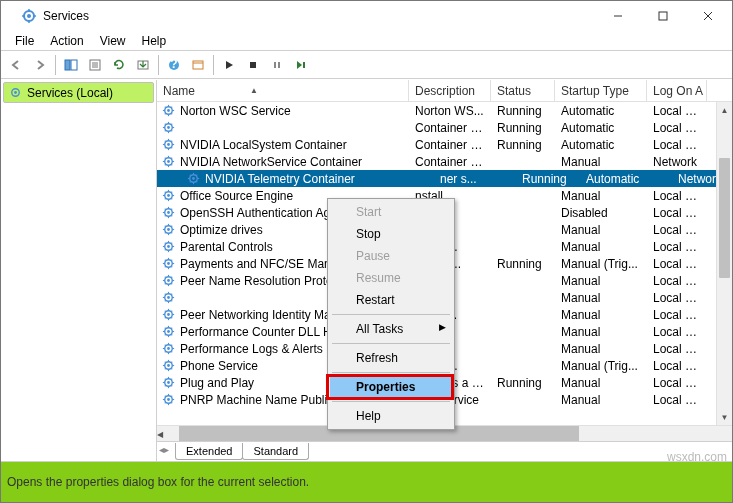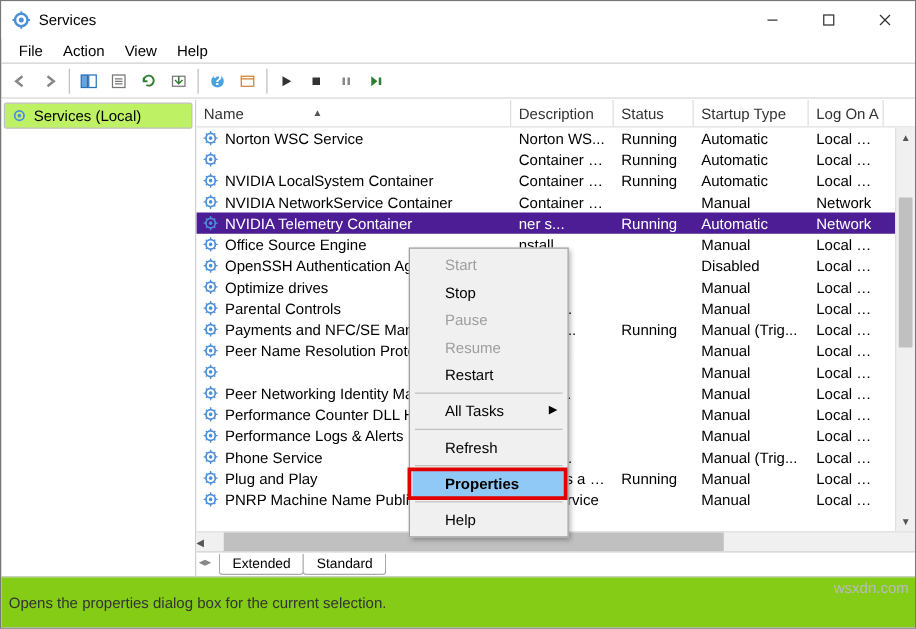"Services" .titlebar { padding: 0 2px 0 8px -> 0 2px 0 20px }
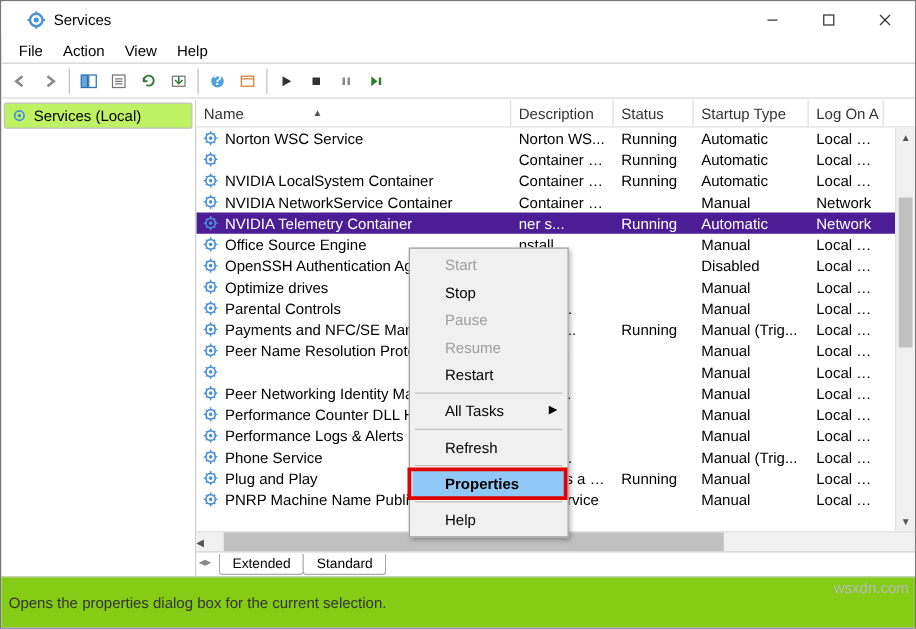"NVIDIA Telemetry Container" .row.selected { background: #4c1d95 -> #0369a1; justify-content: none -> flex-end }
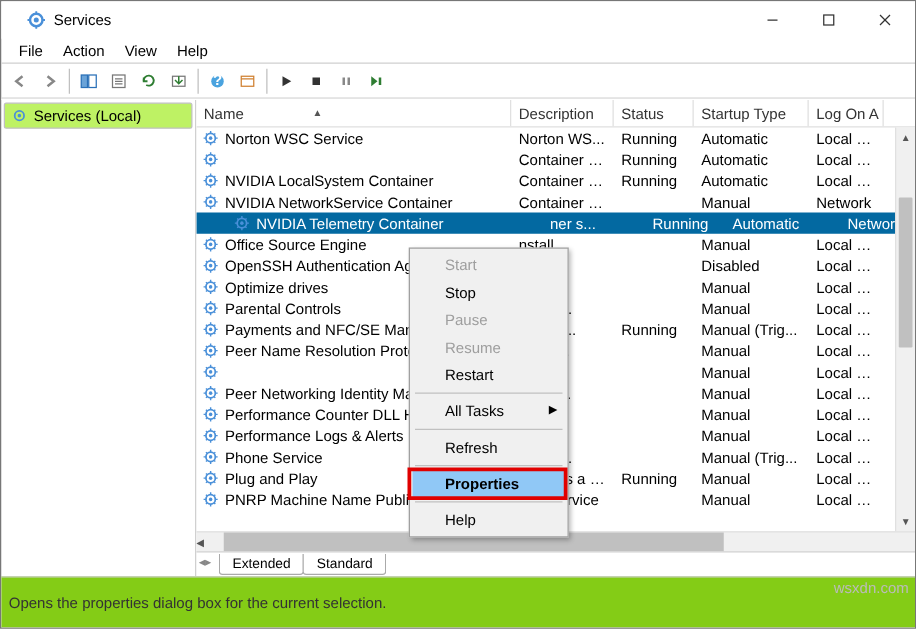"wsxdn.com" .watermark { bottom: 26px -> 39px }
